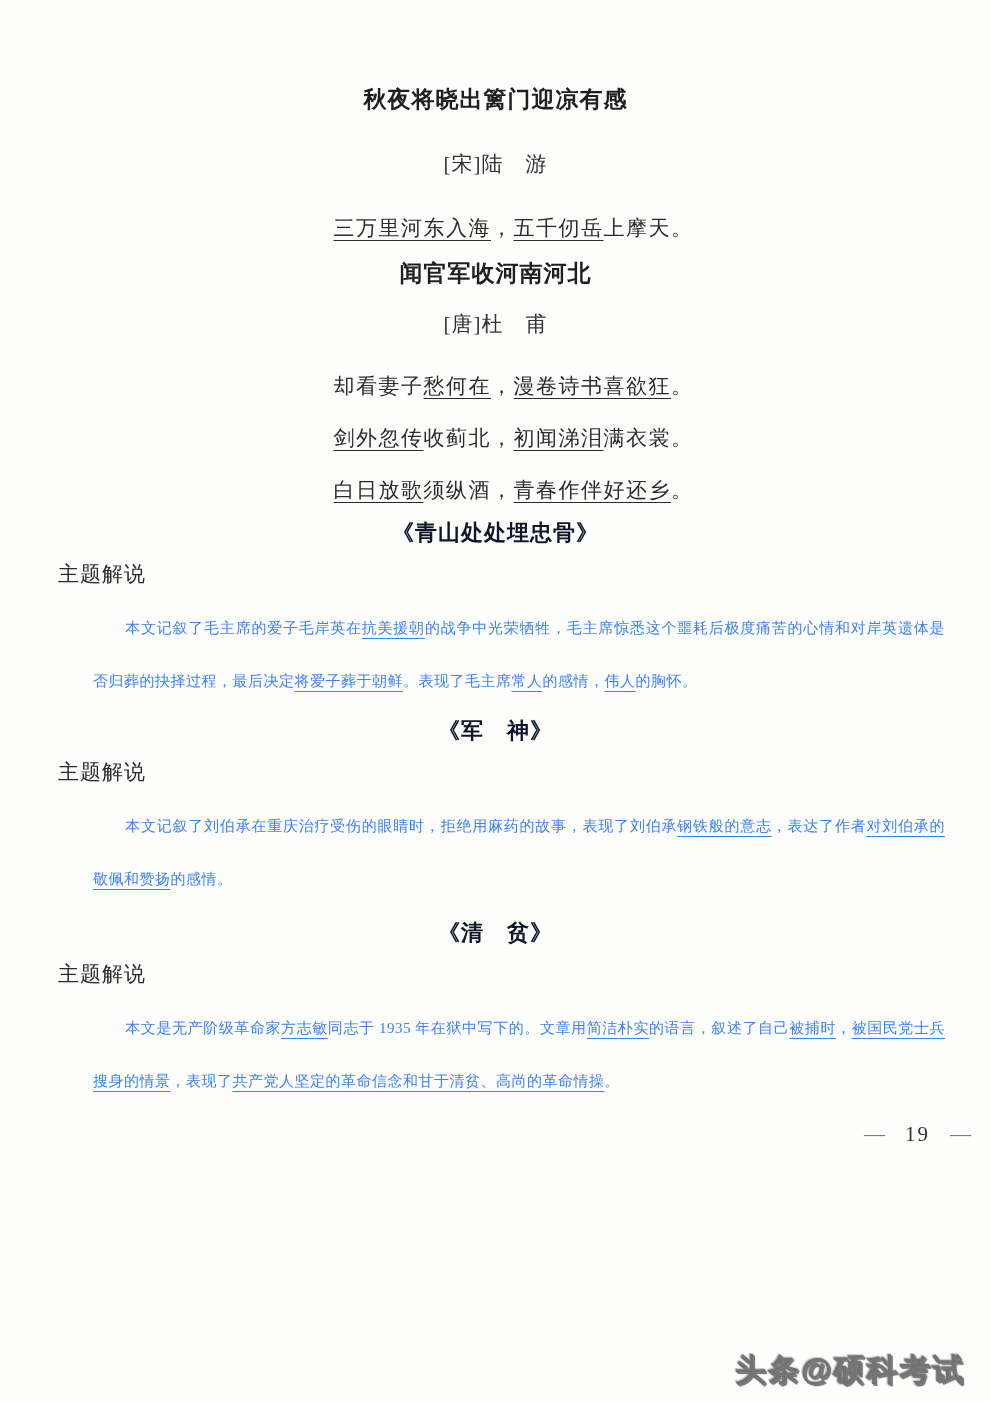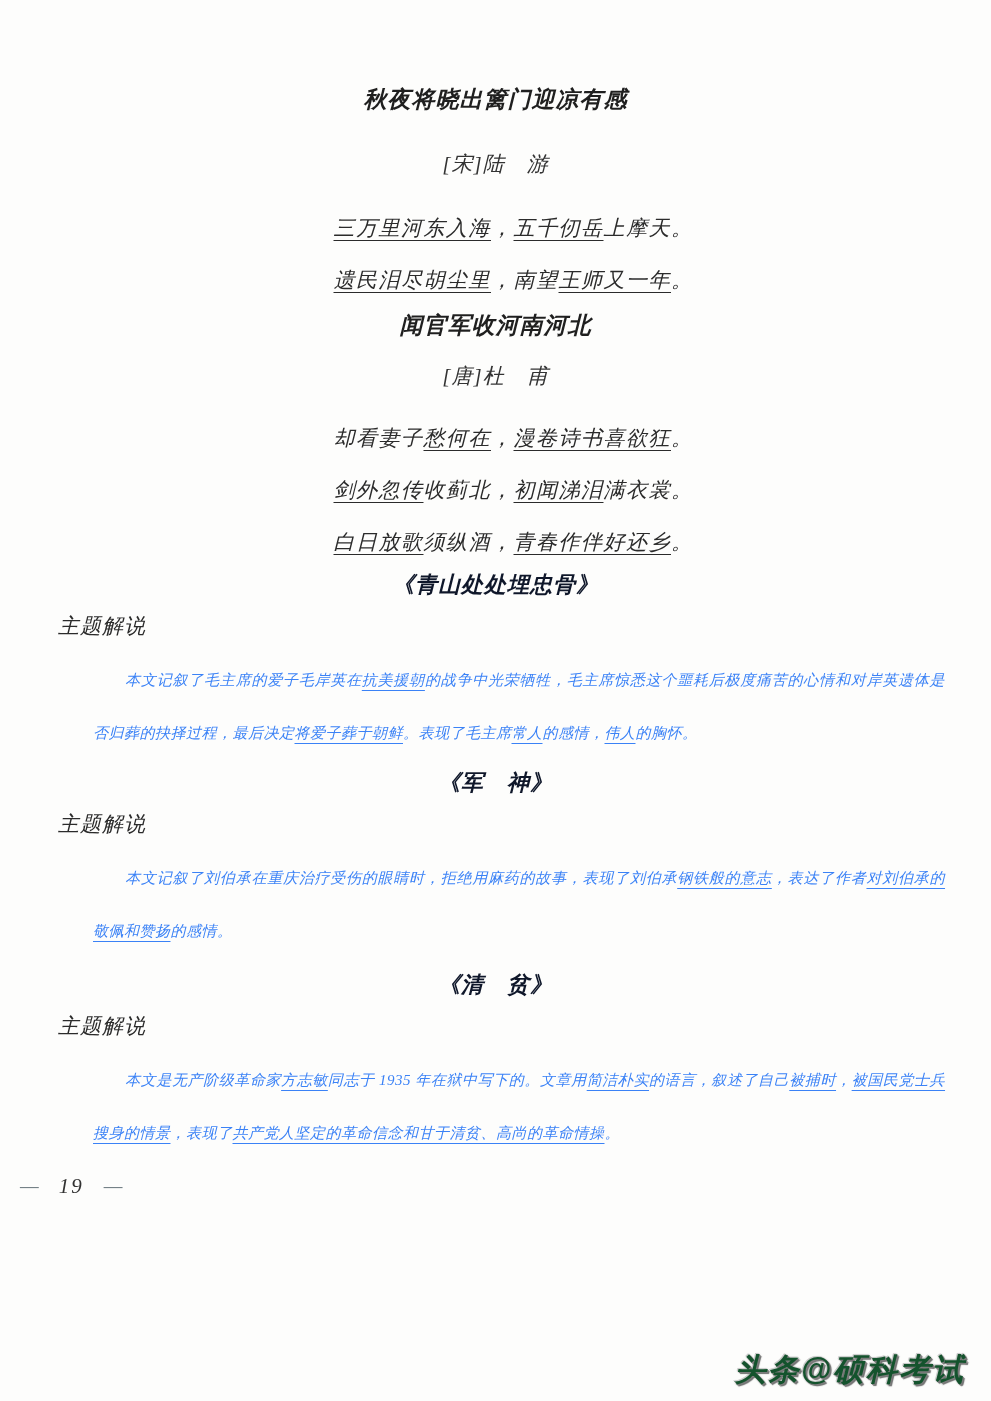"秋夜将晓出篱门迎凉有感" .page { font-style: italic -> none }
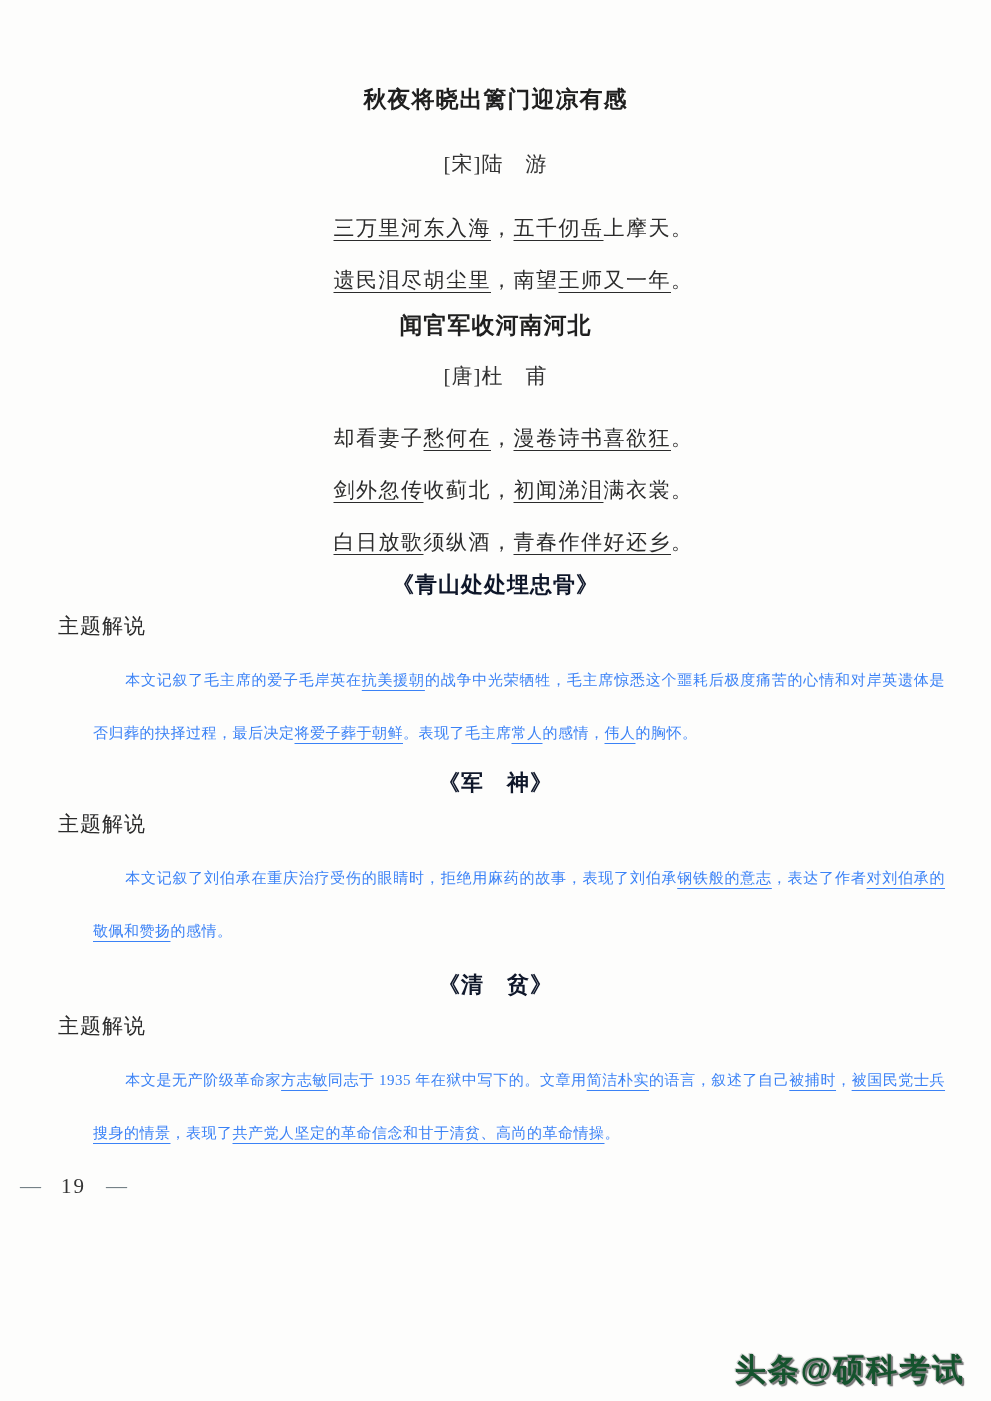"遗民泪尽胡尘里，南望王师又一年。" div.poem-line { html: <div><span>遗民泪尽胡尘里</span><span>，南望</span><span>王师又一年</span><span>。</span></div> -> none }
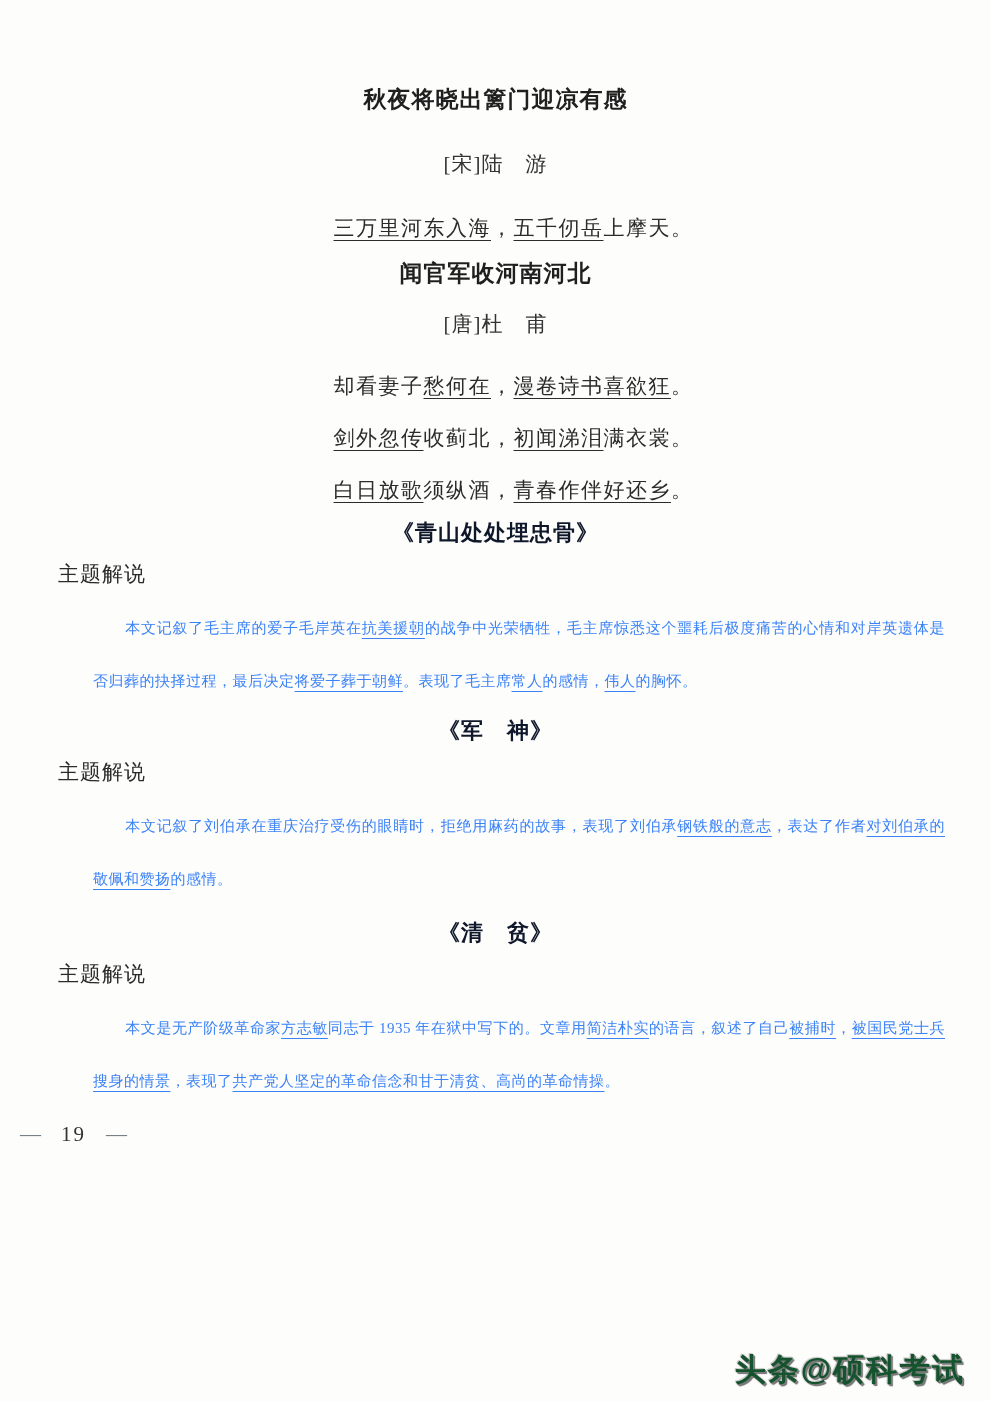"— 19 —" .footer { text-align: left -> right }
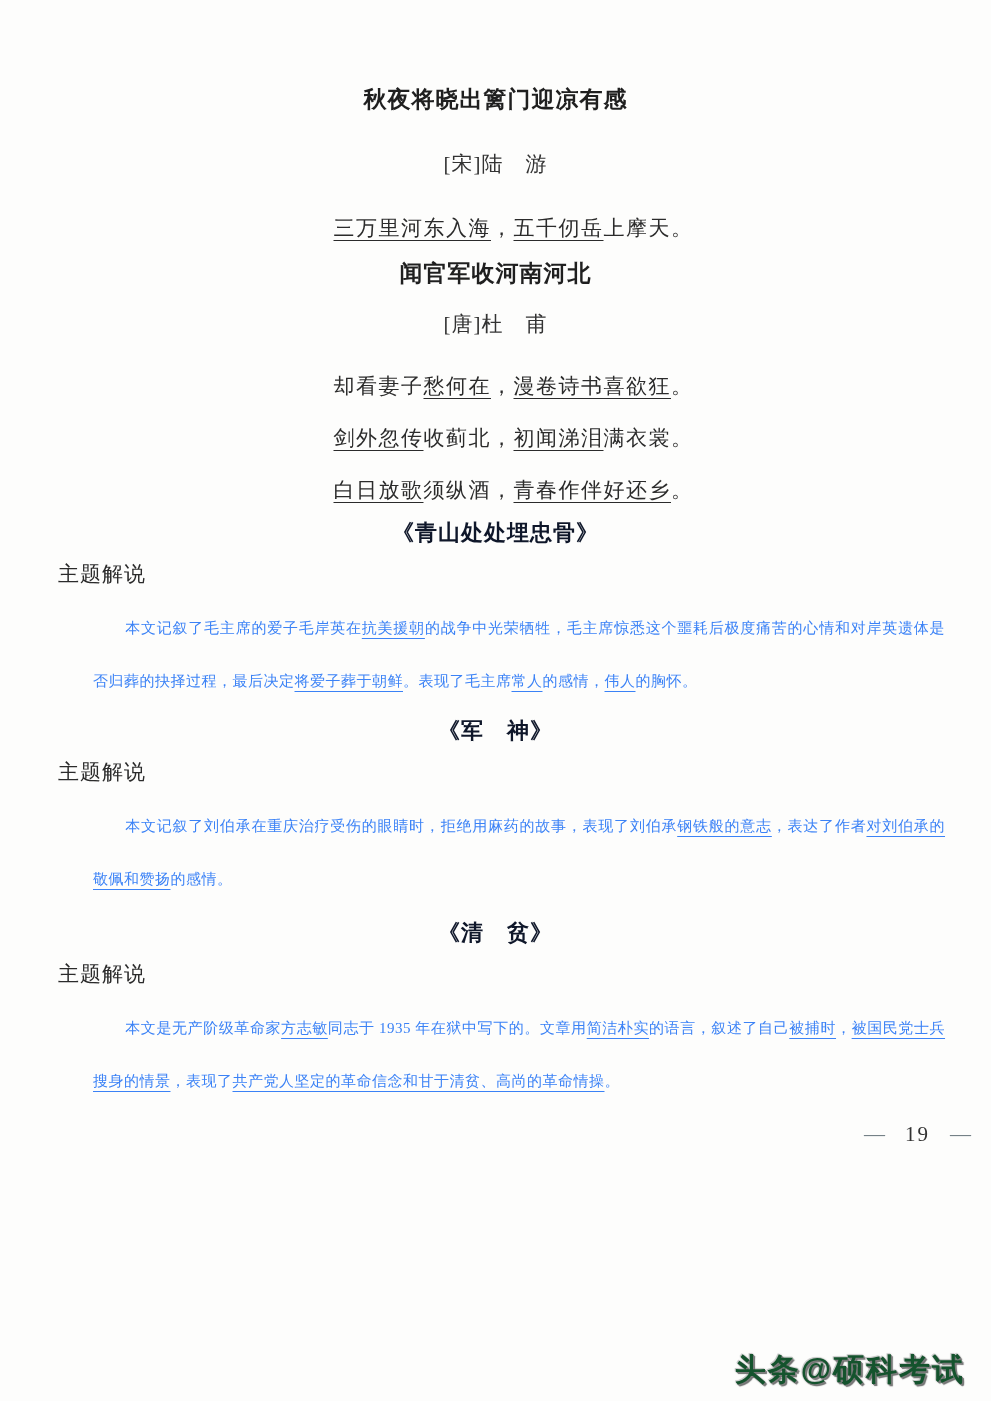"头条@硕科考试" .watermark { color: #14532d -> #737373 }
